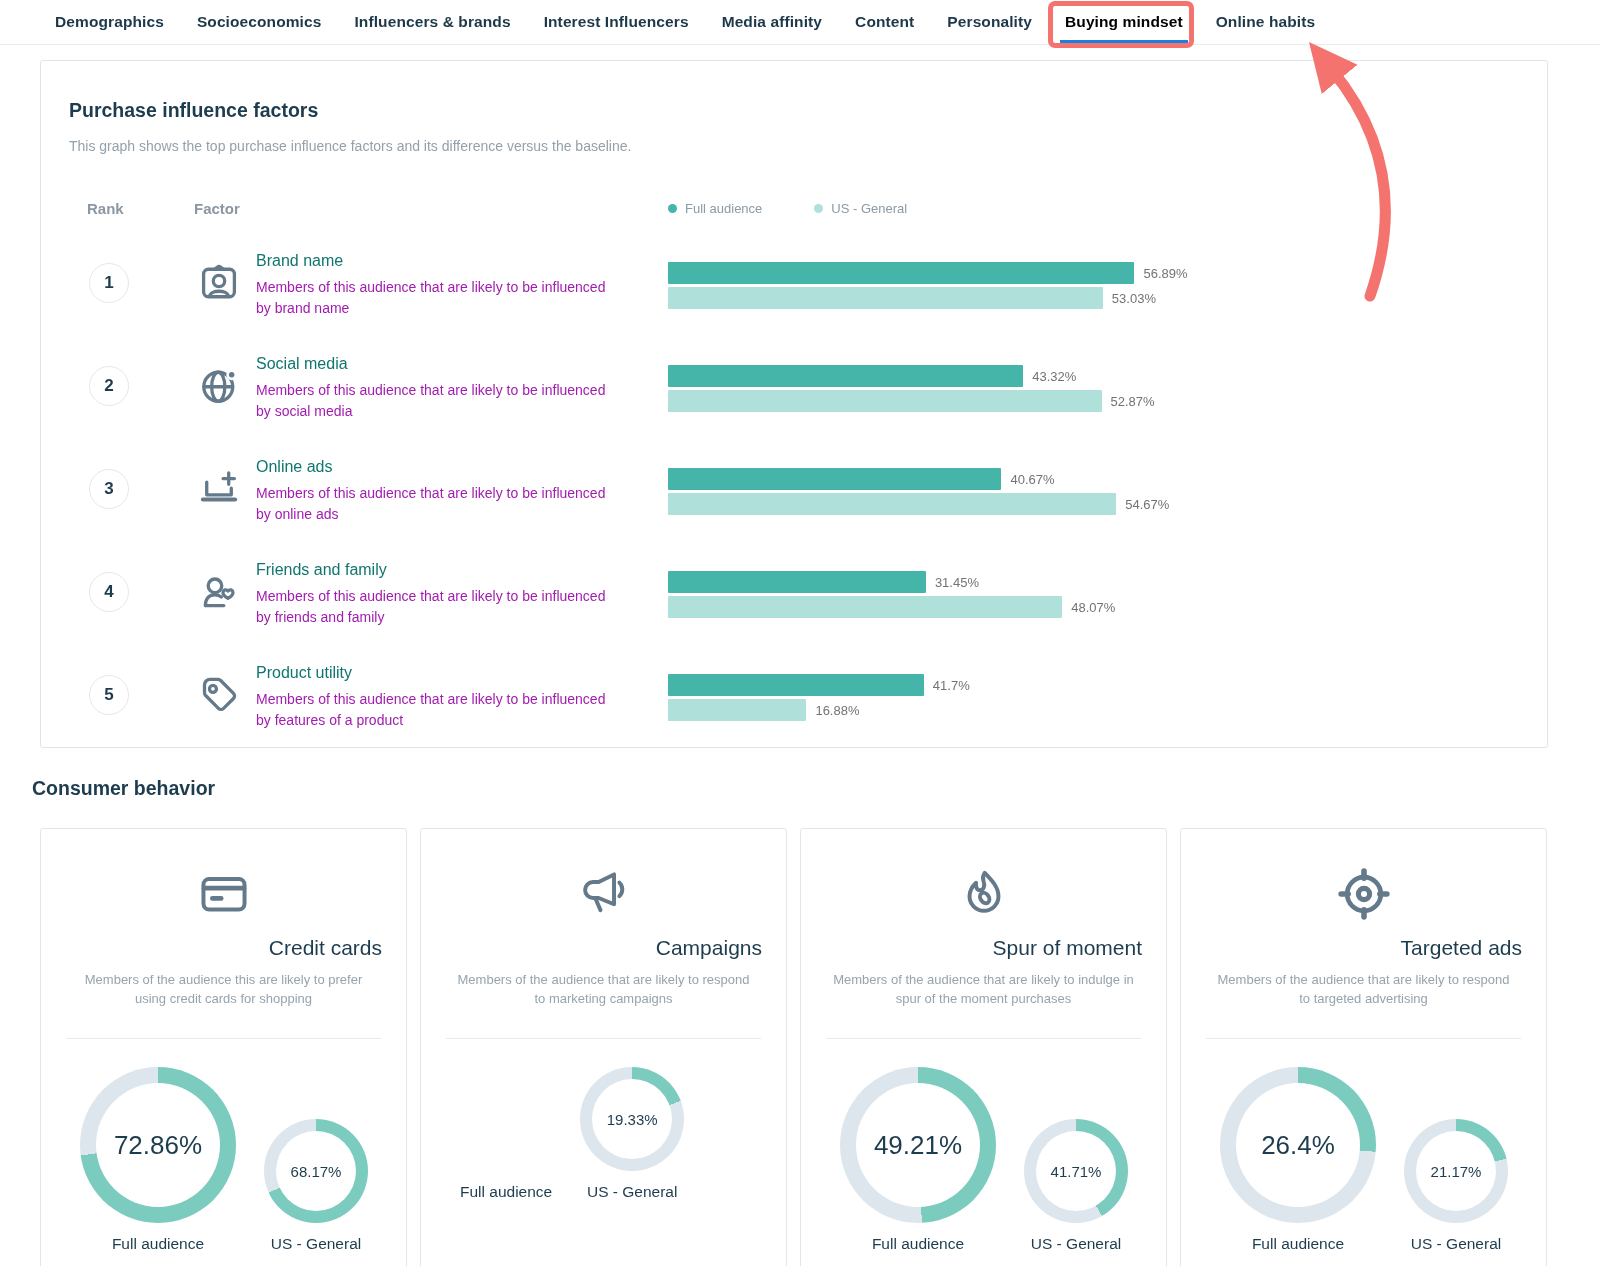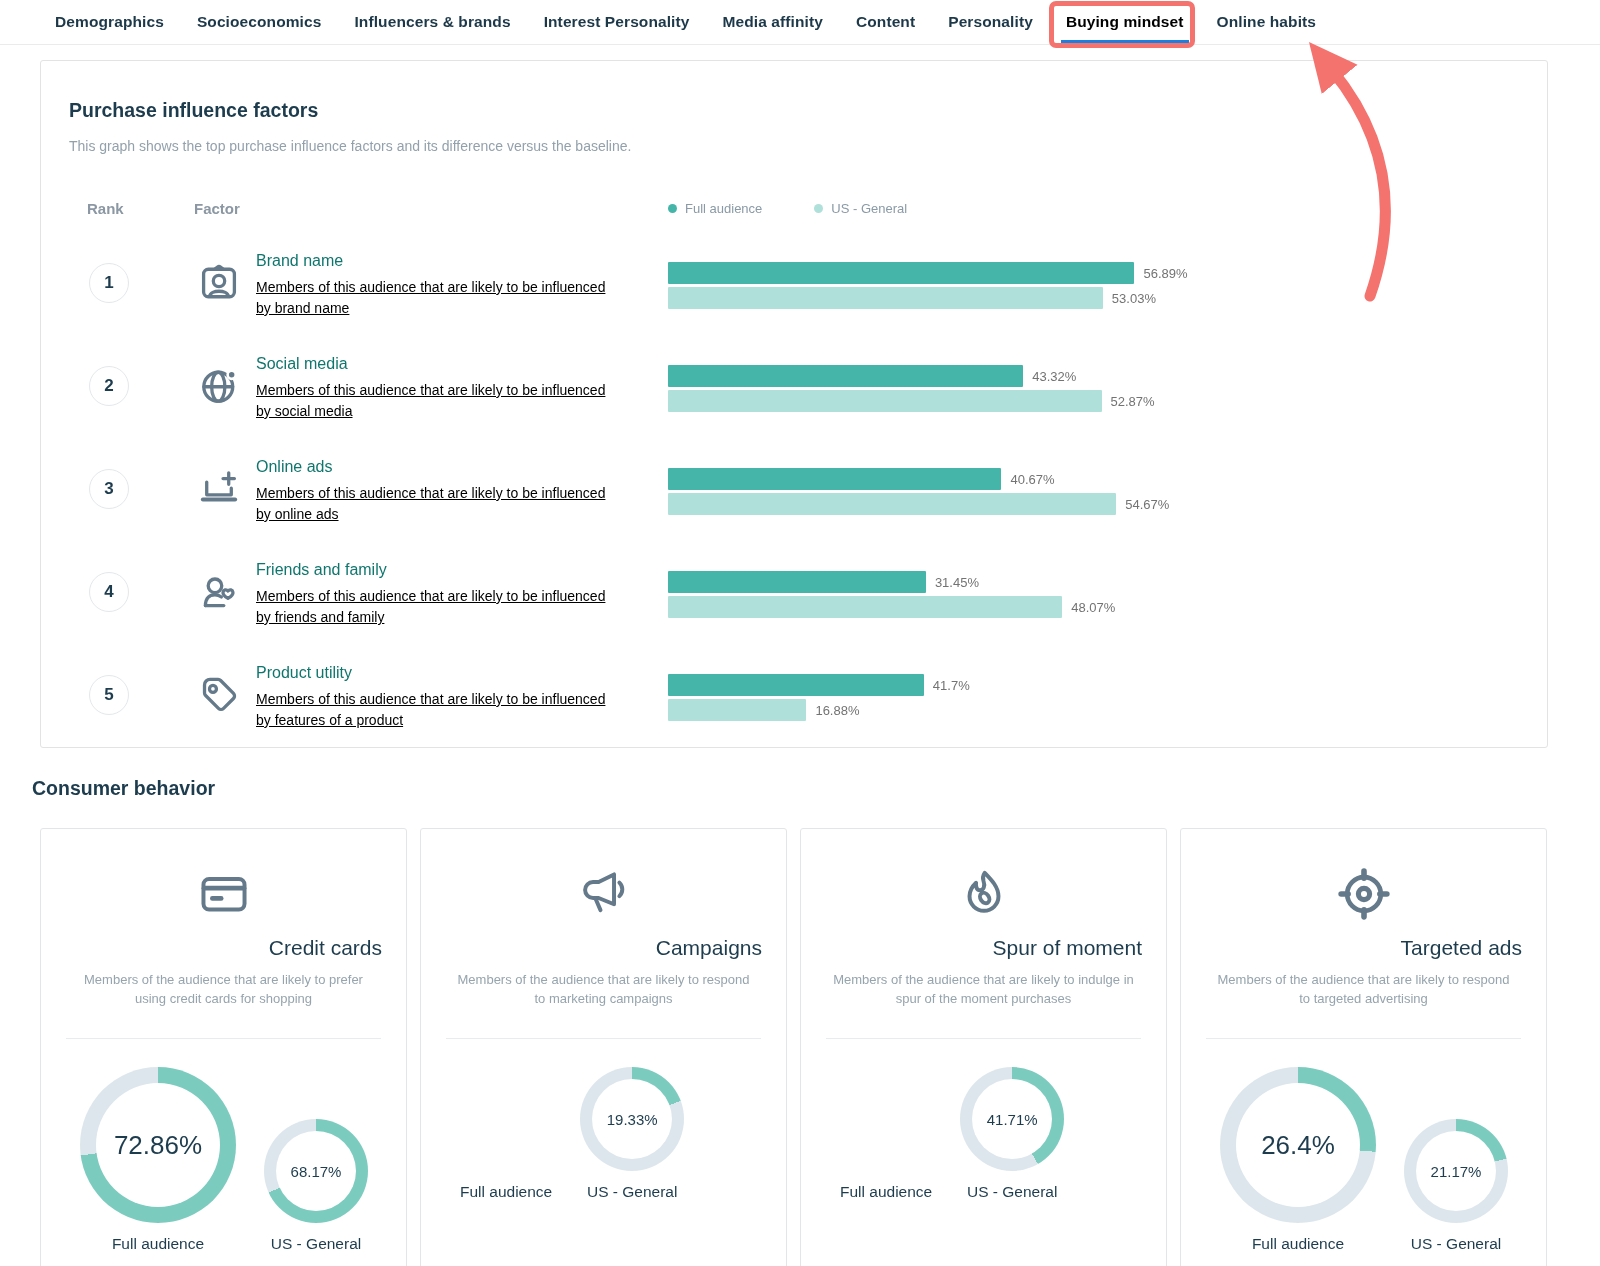"Interest Personality" span.tab-label { text: Personality -> Influencers }
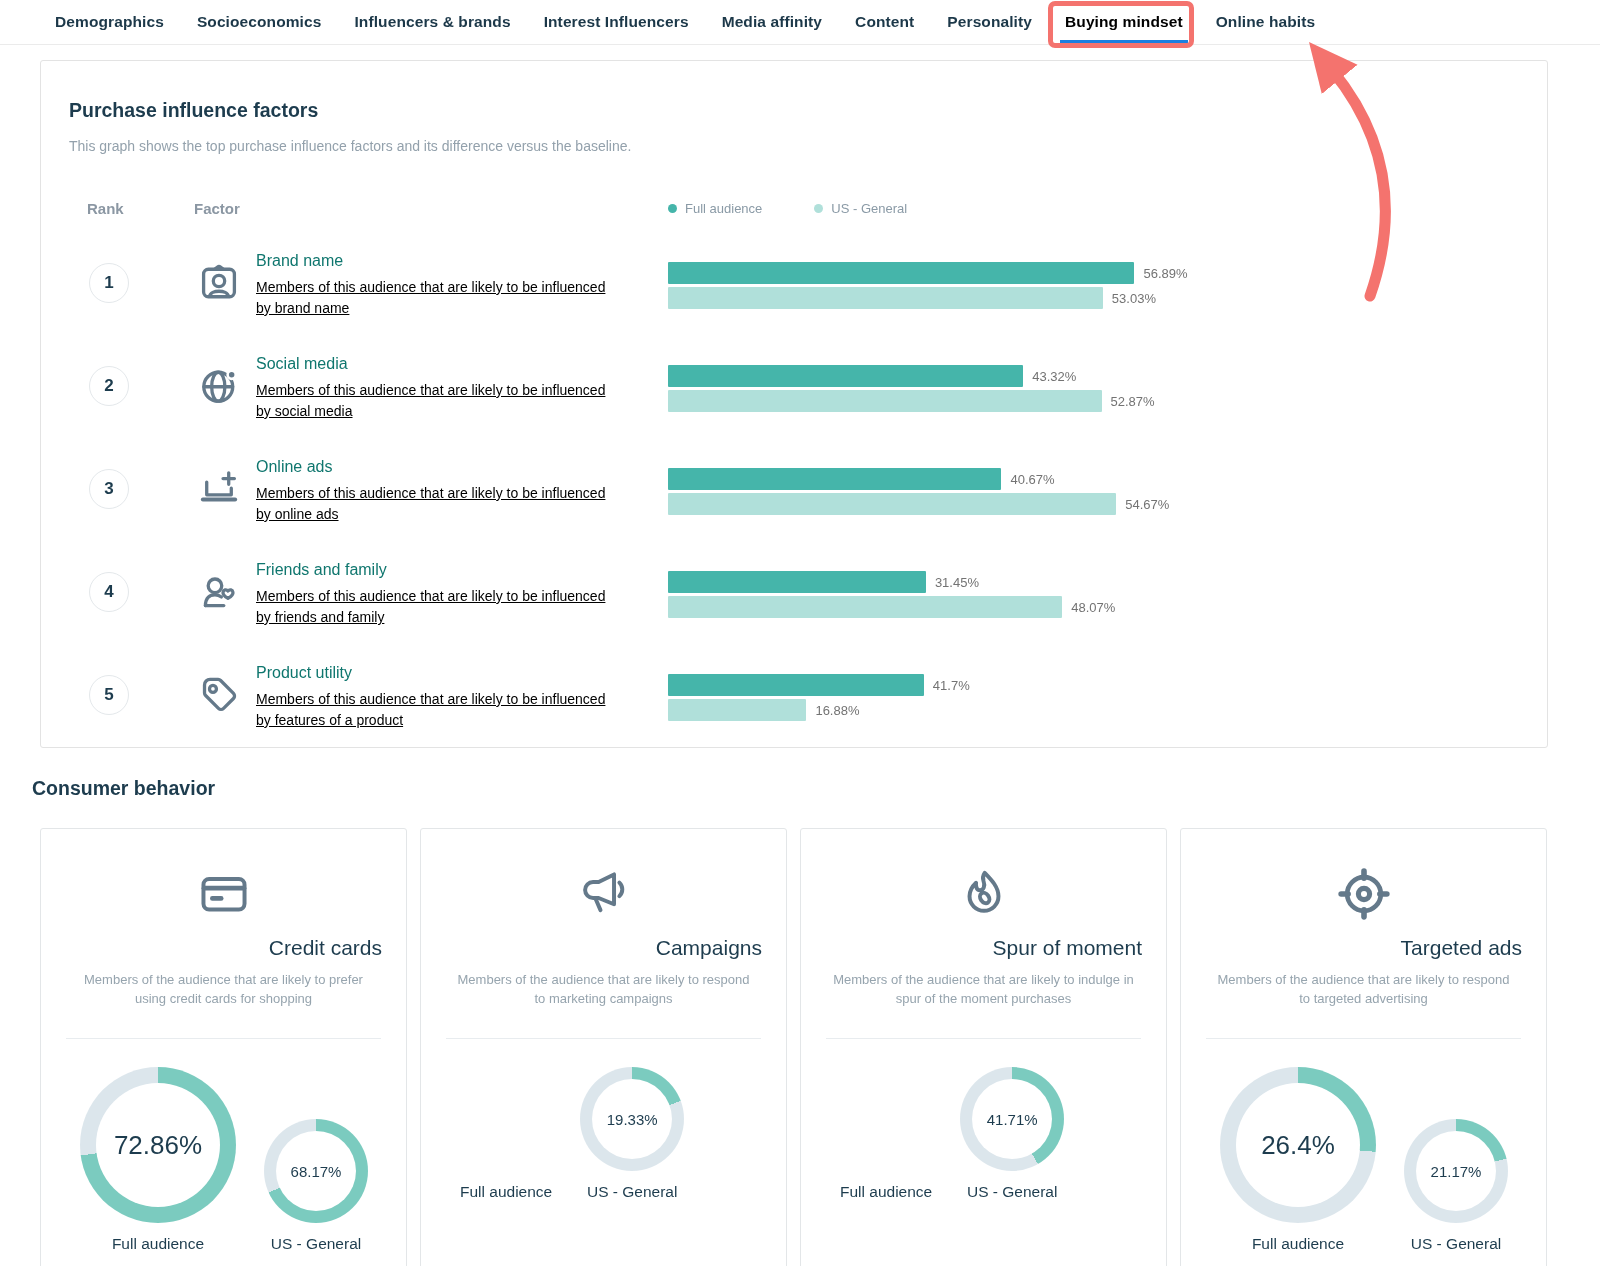"Members of this audience that" .factor-desc { color: #000000 -> #a21caf; text-decoration: underline -> none }
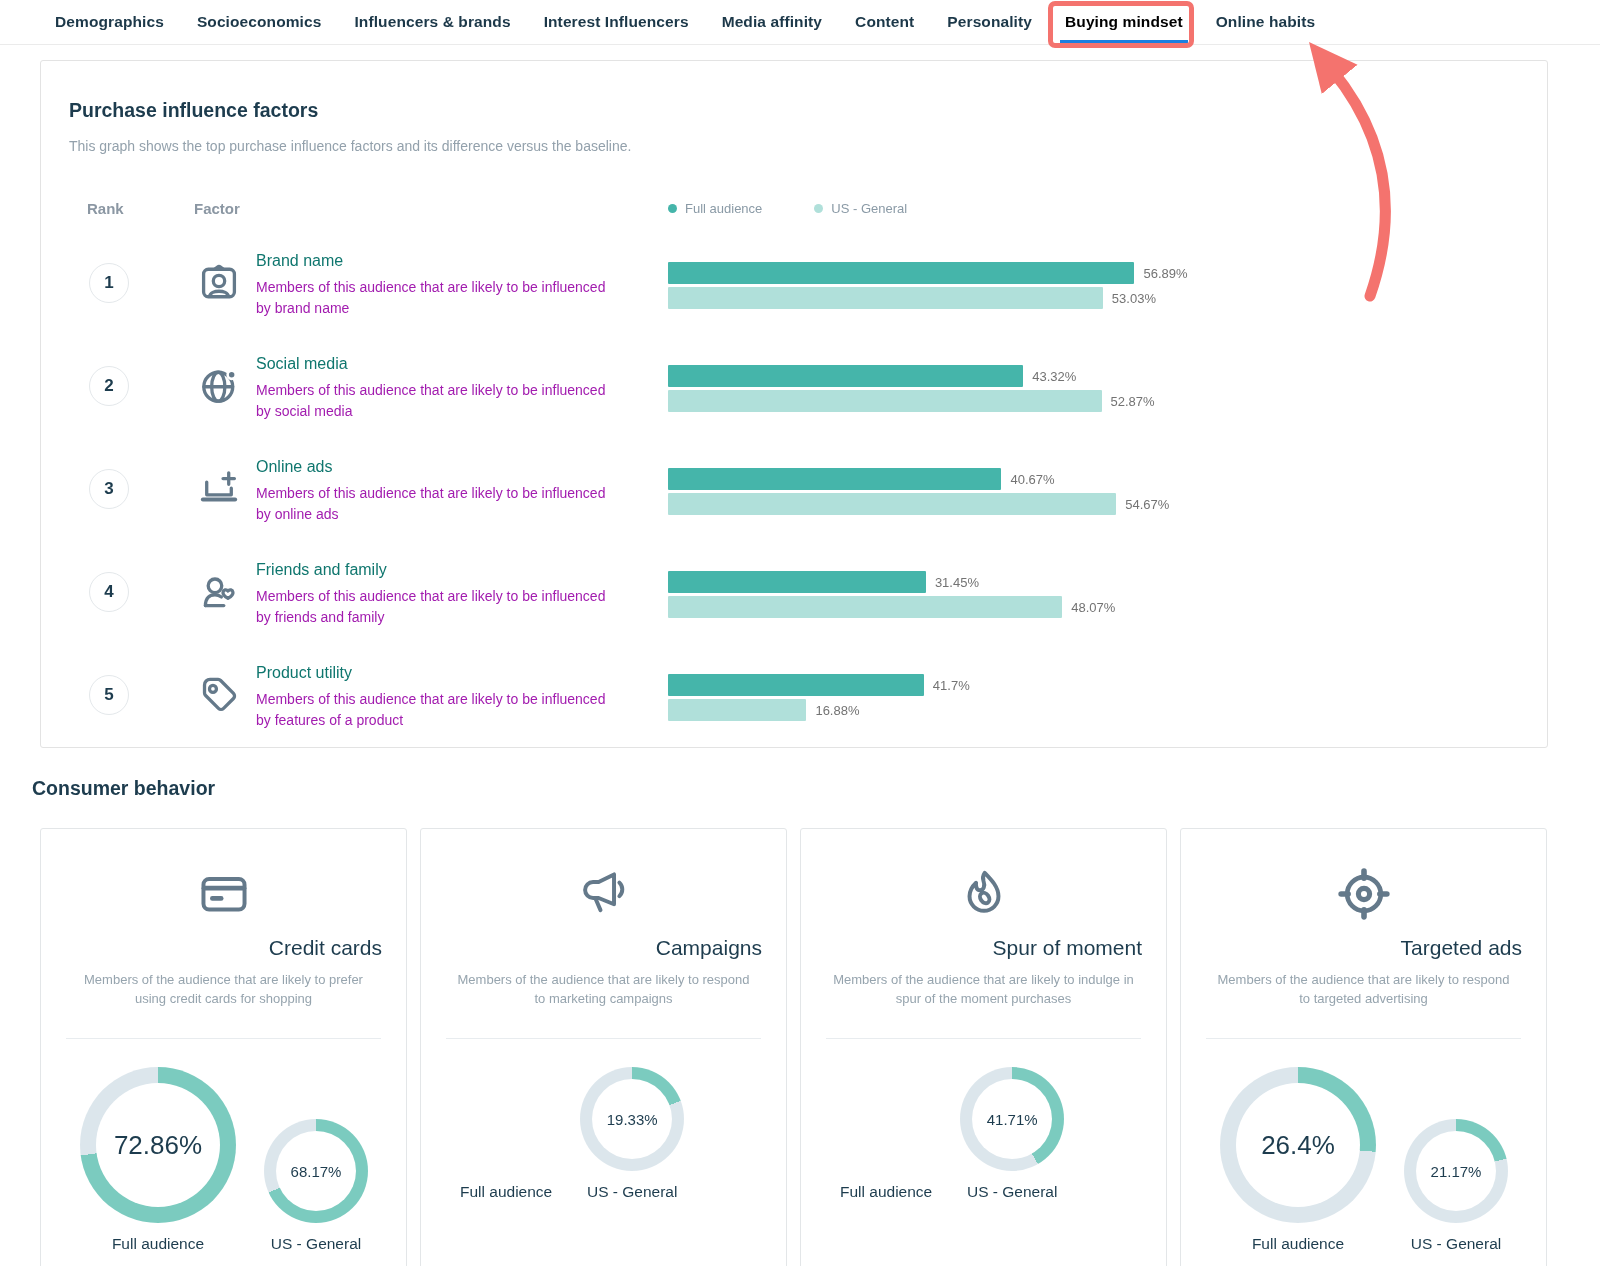"Members of the audience that are likely to prefer" p.bcard-desc { text: that -> this }
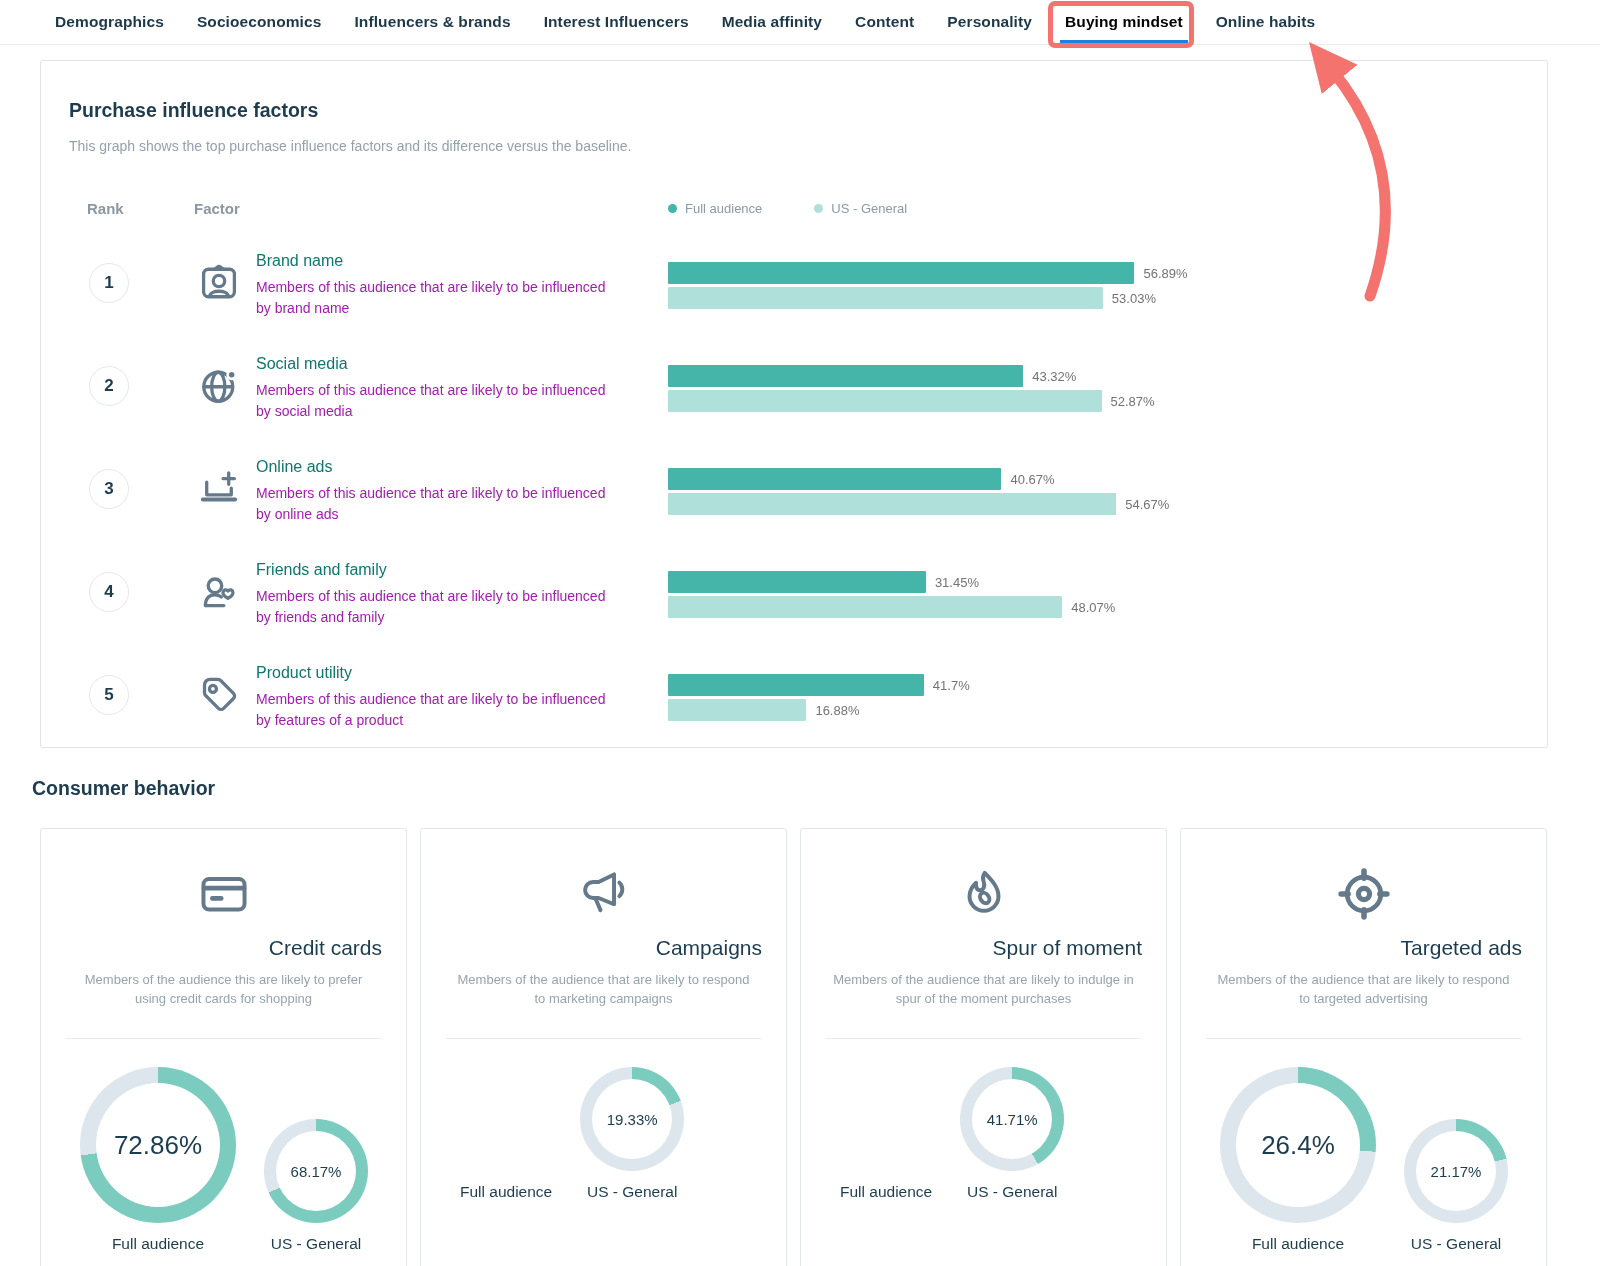"49.21%" div.donut { html: none -> <div> <div> <span>49.21%</span> </div> </div> }
